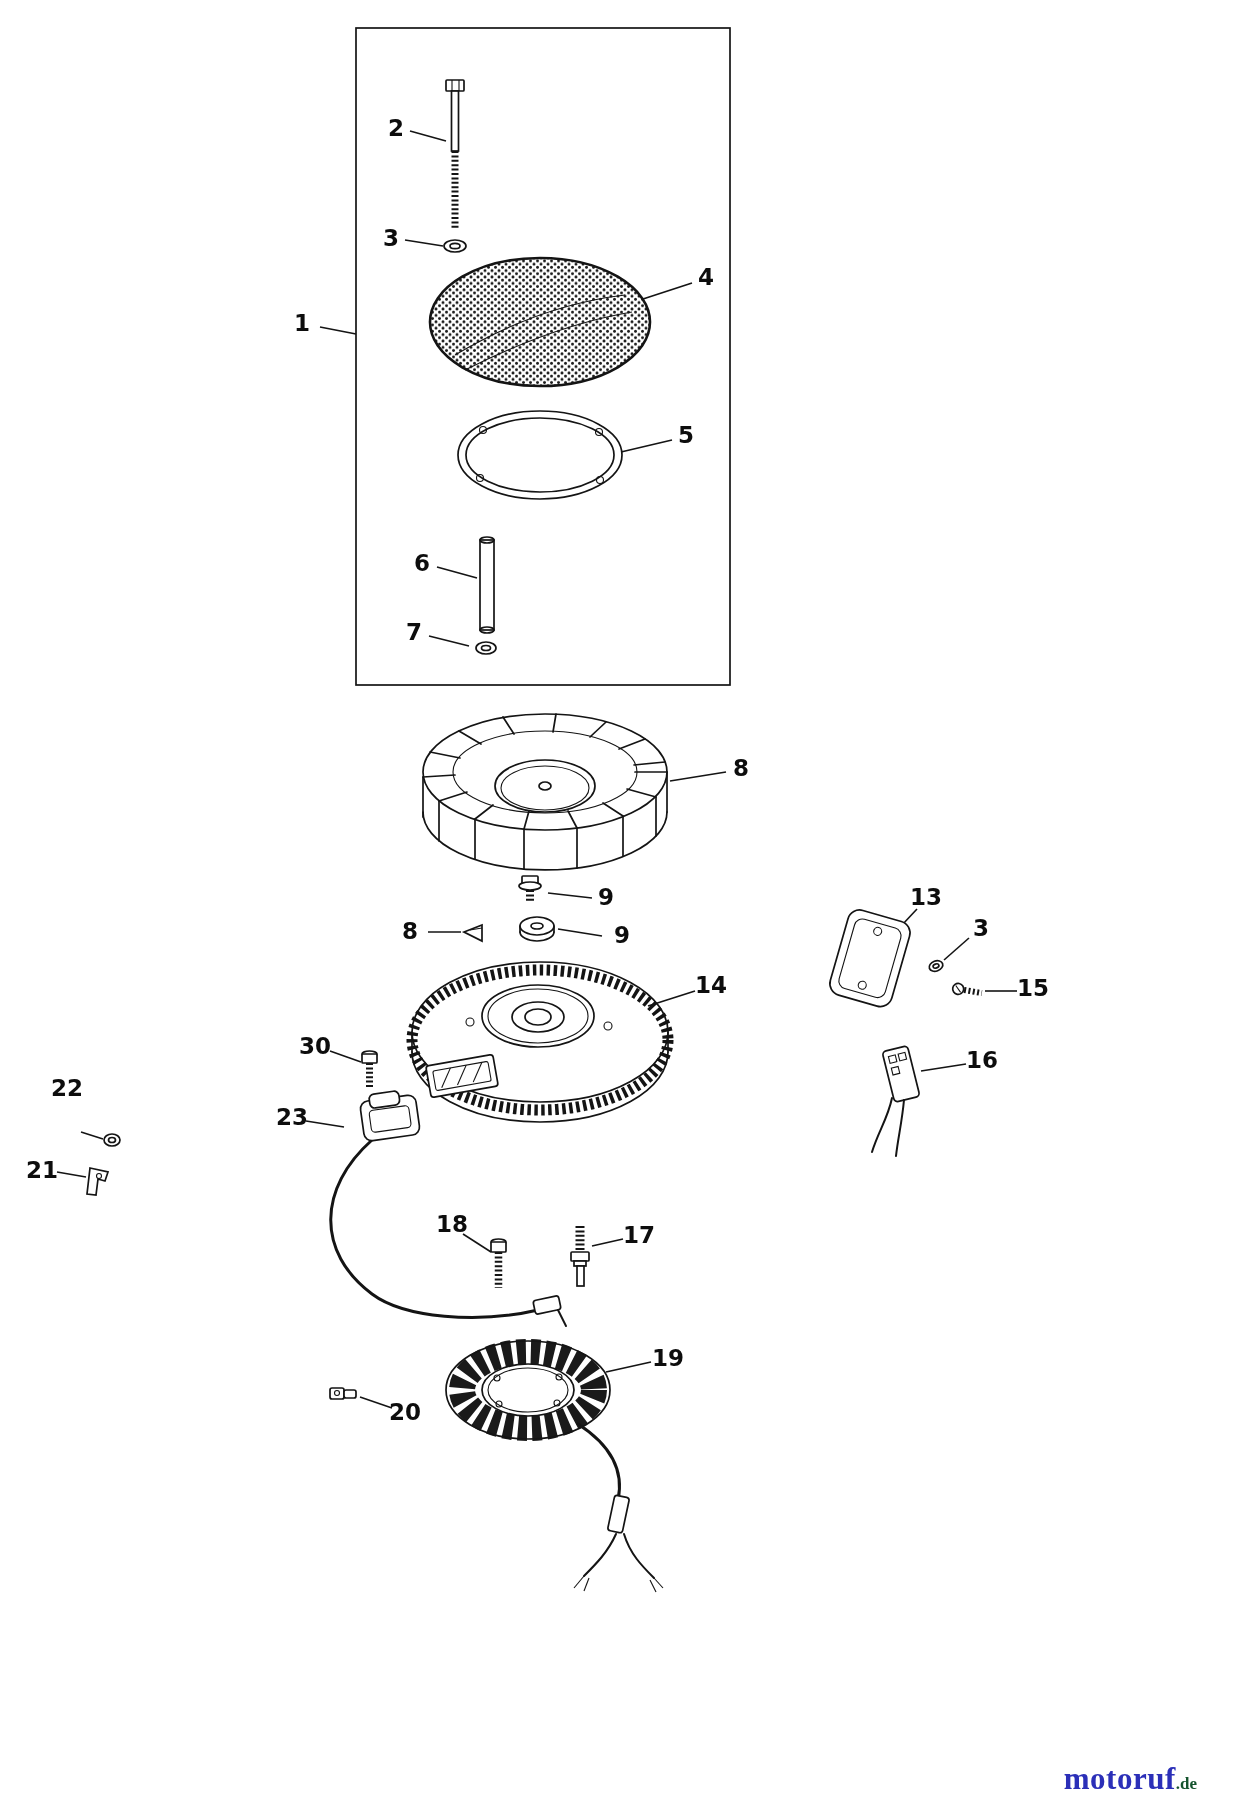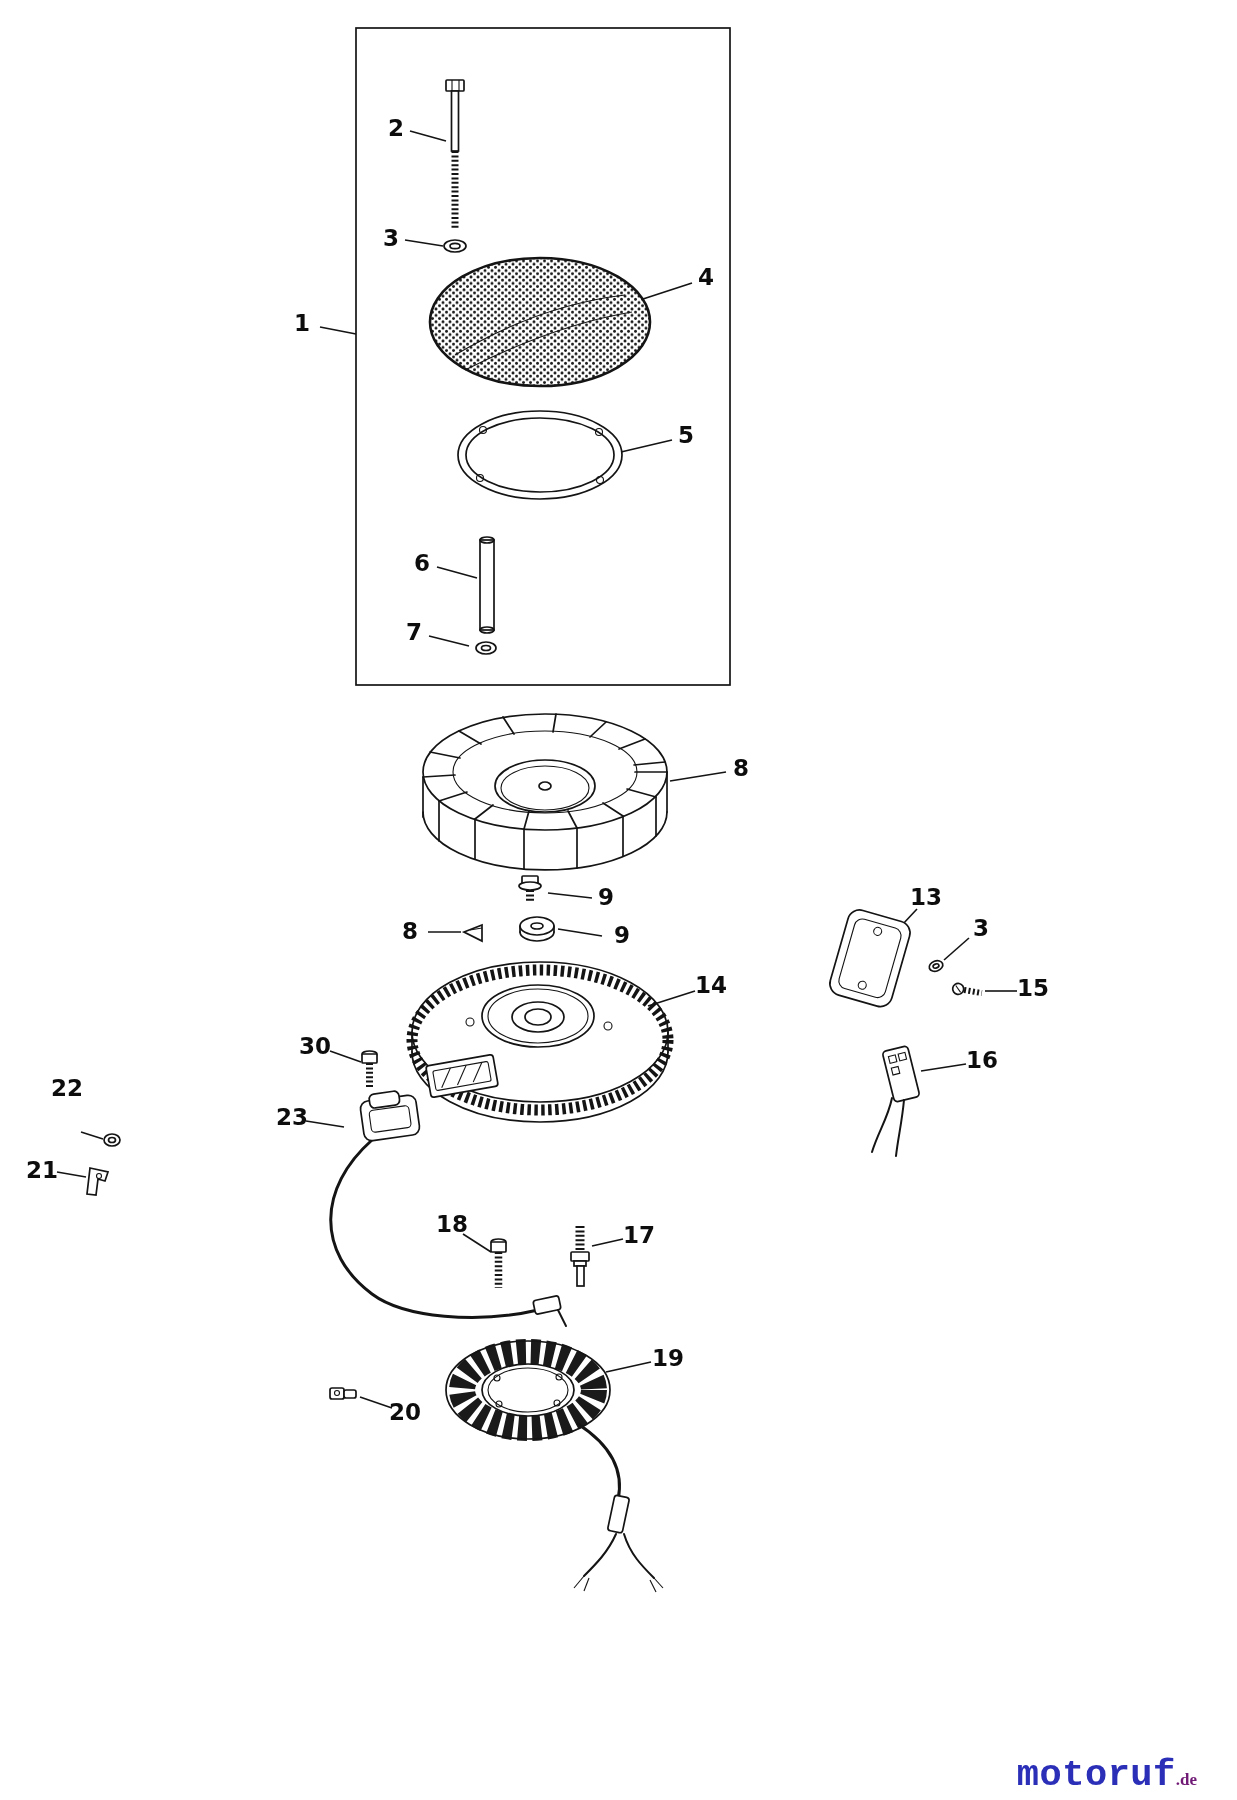"motoruf" .watermark .brand { font-family: Liberation Mono, monospace -> none; font-size: 37px -> 31px }
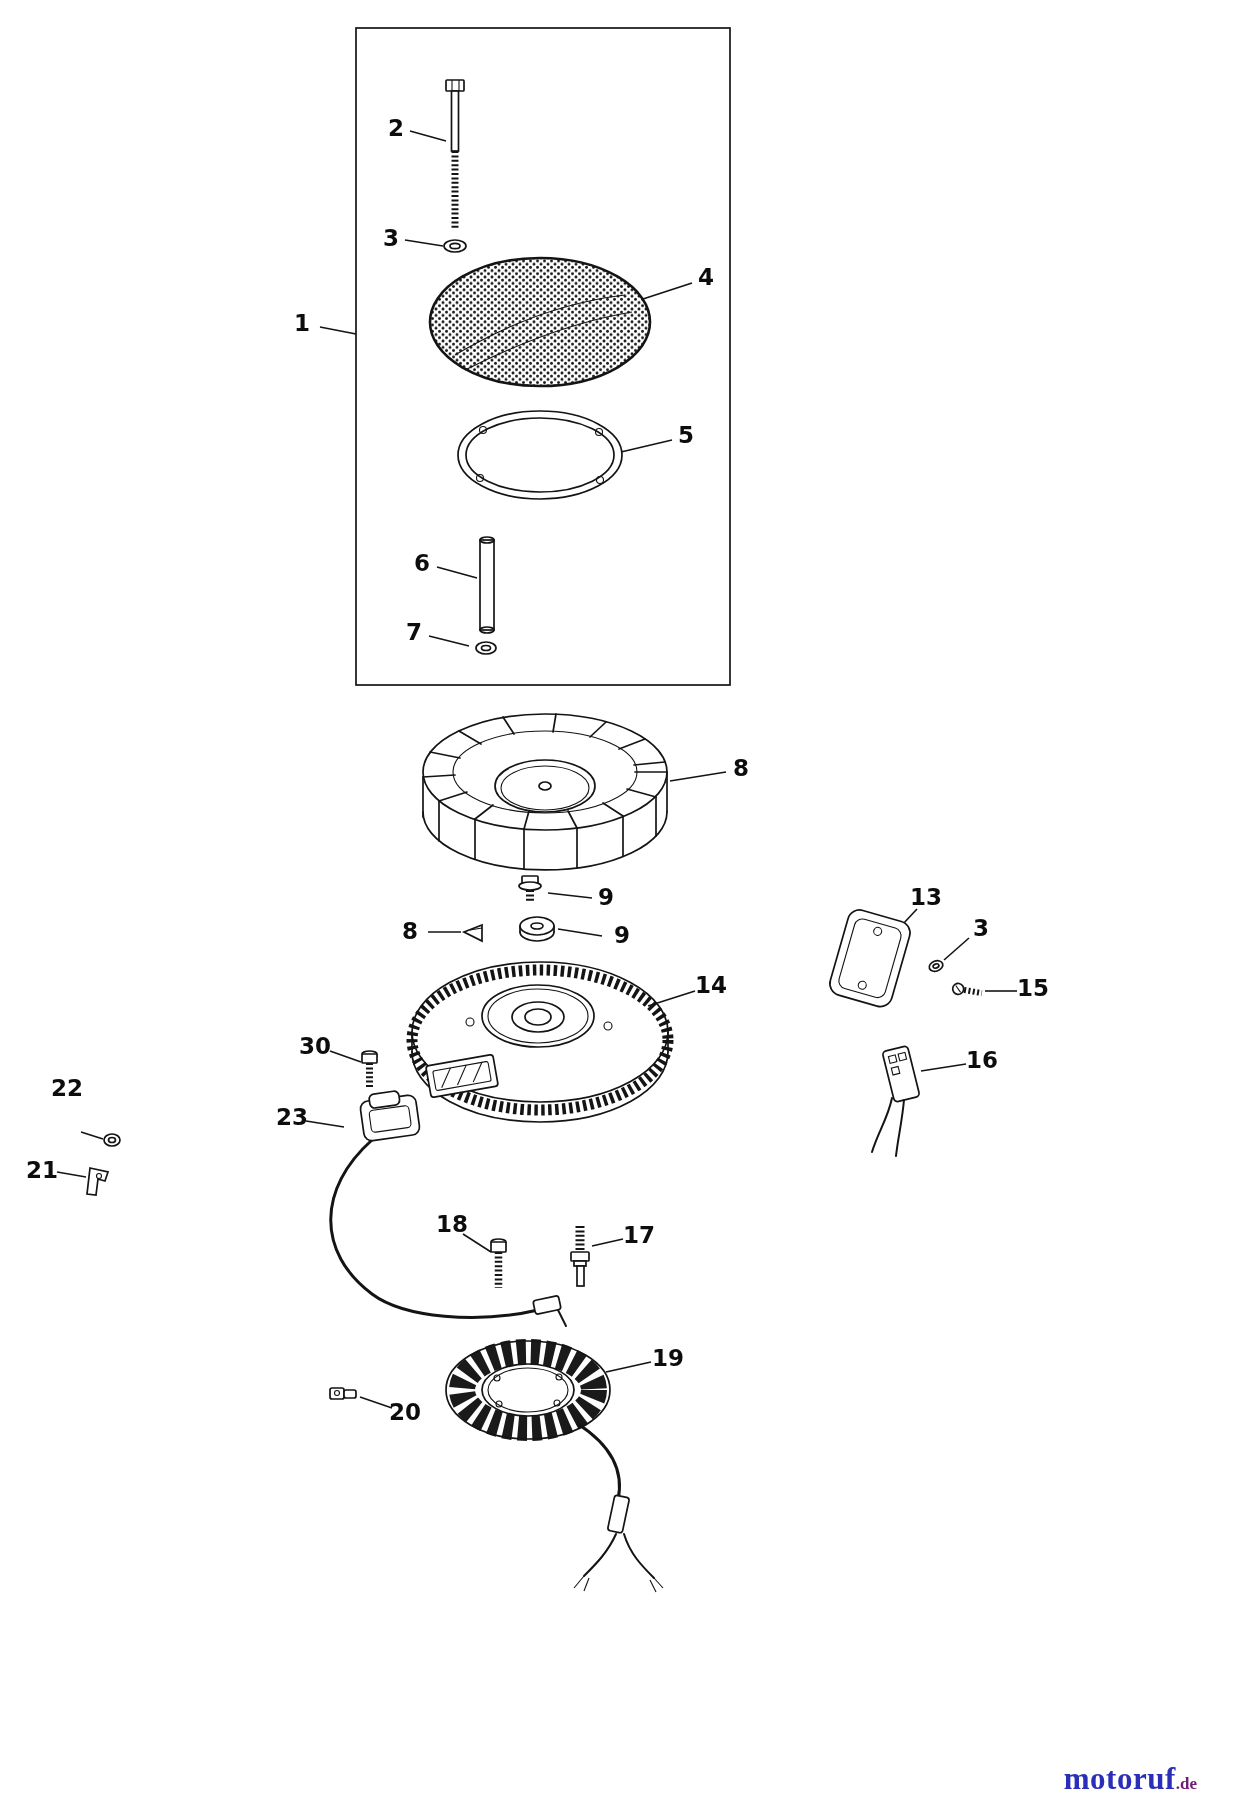".de" .watermark .tld { color: #701a75 -> #14532d }
